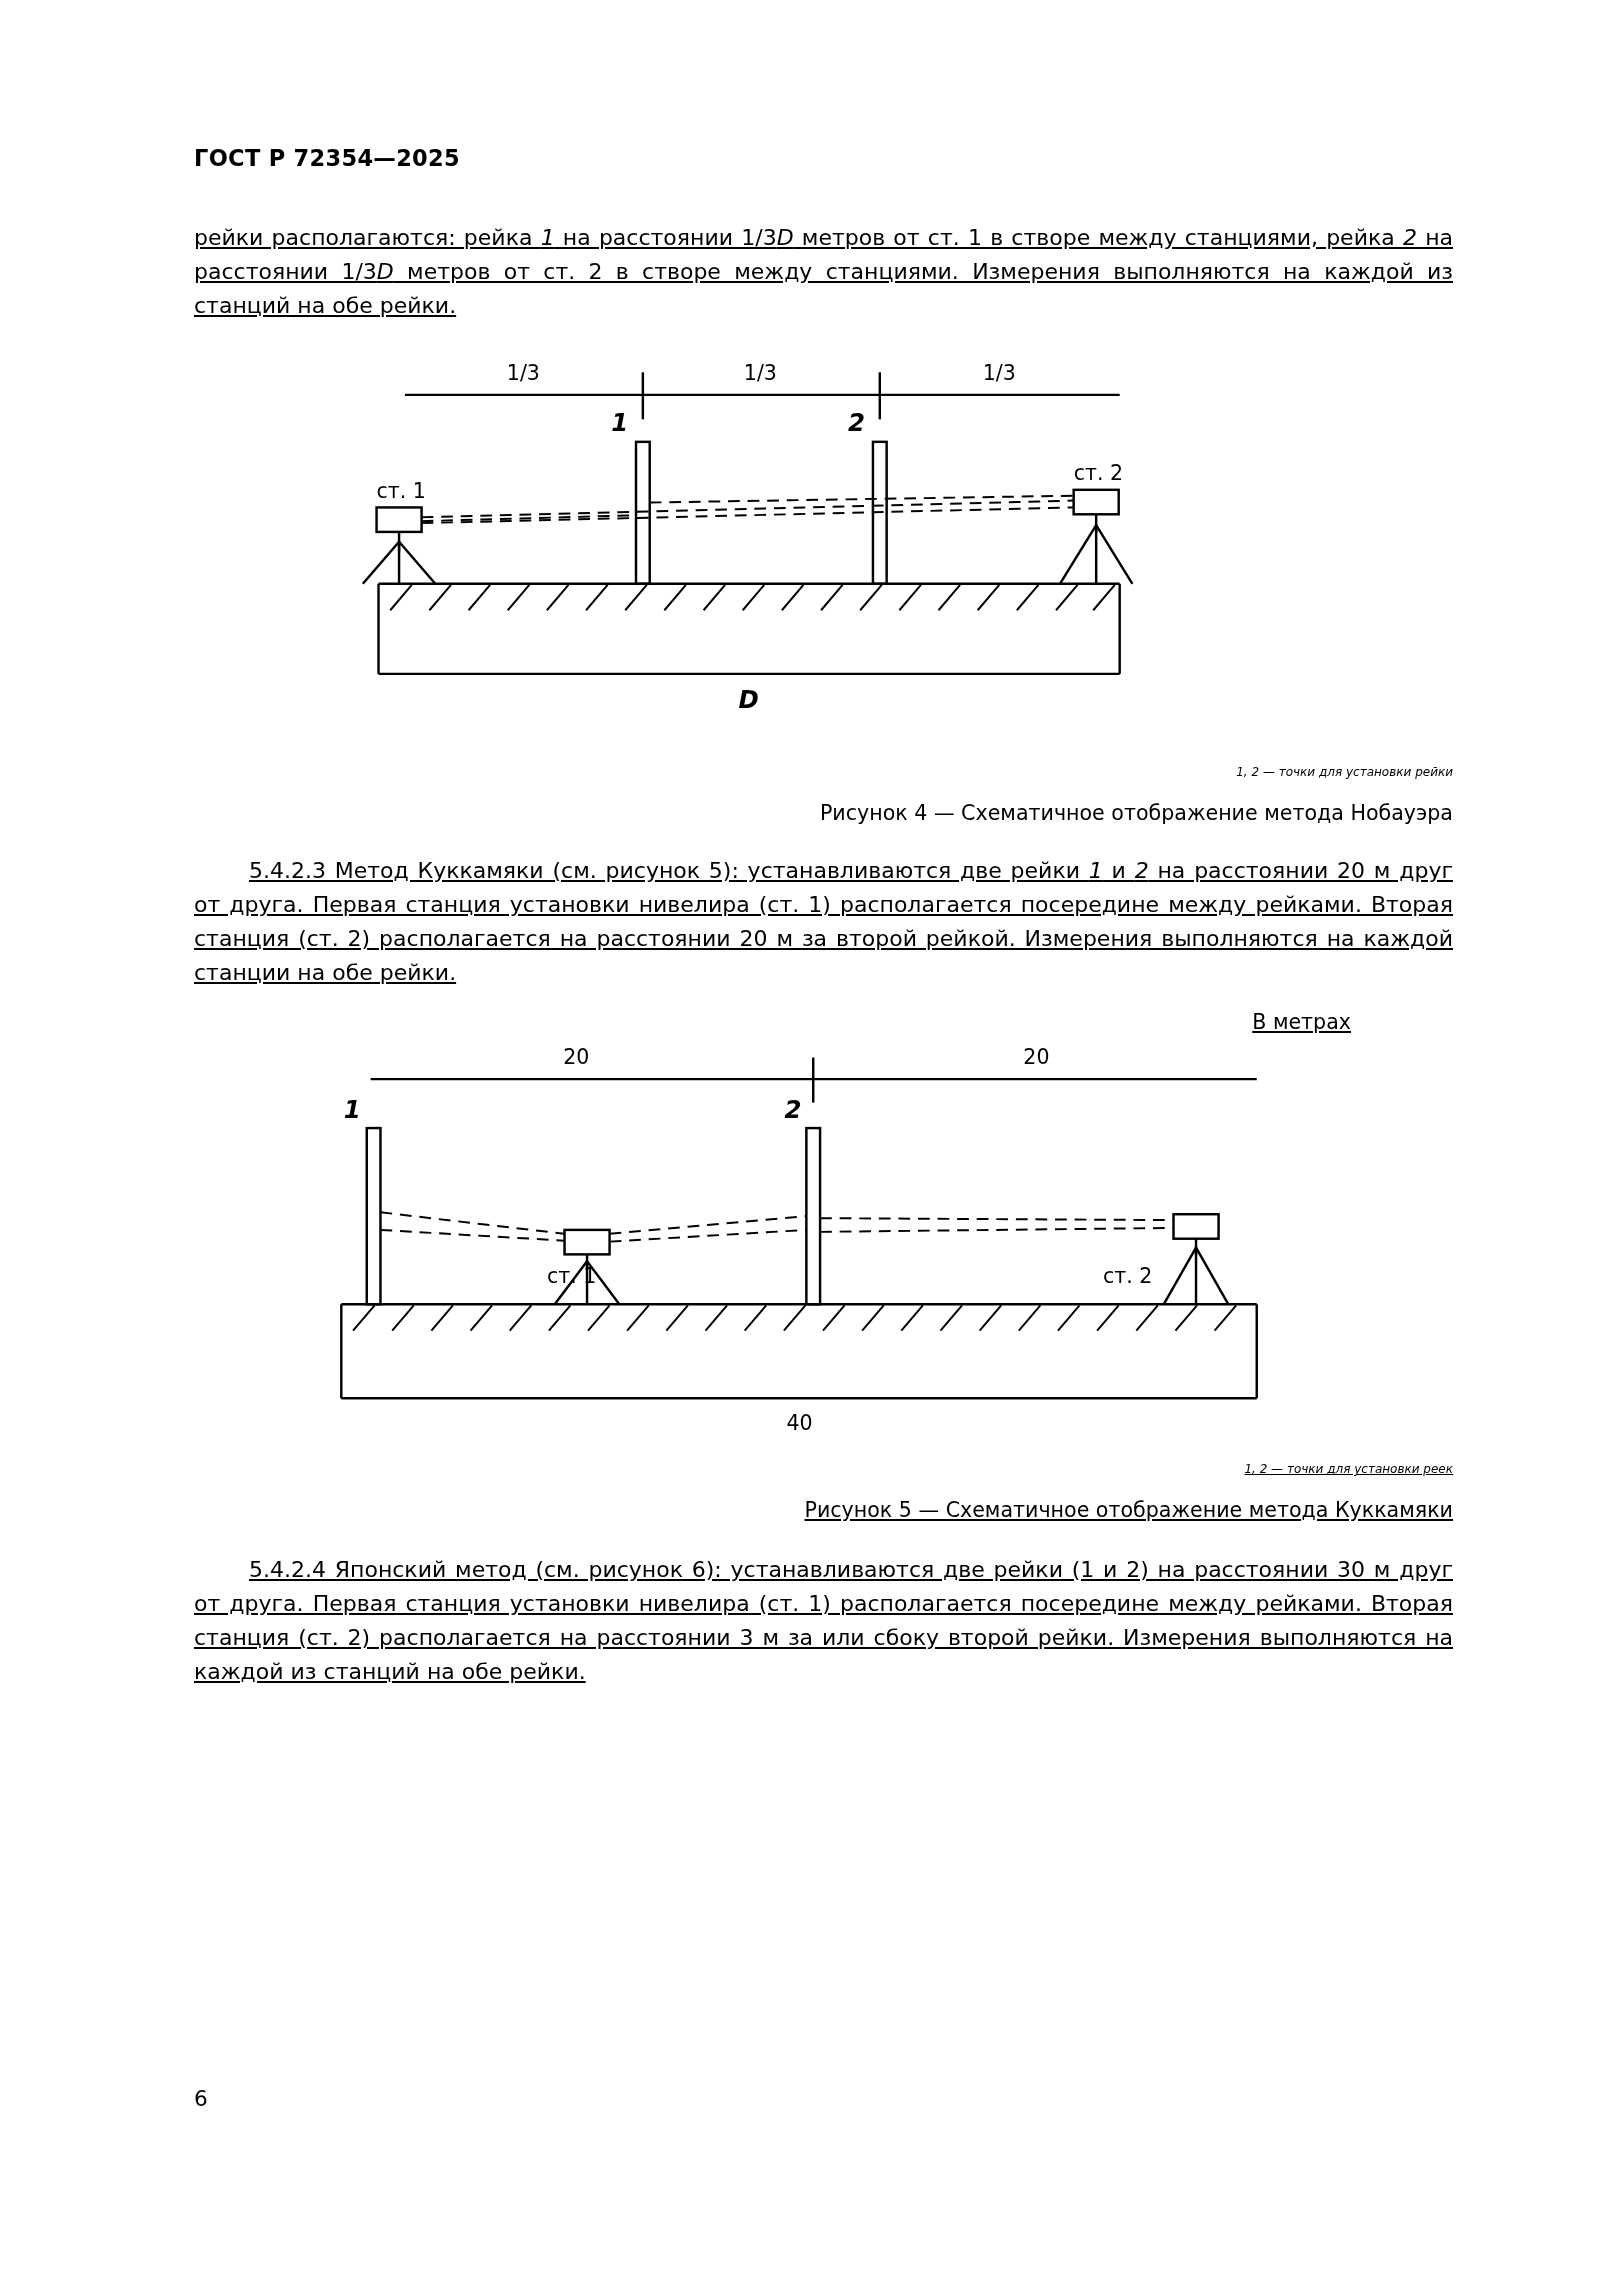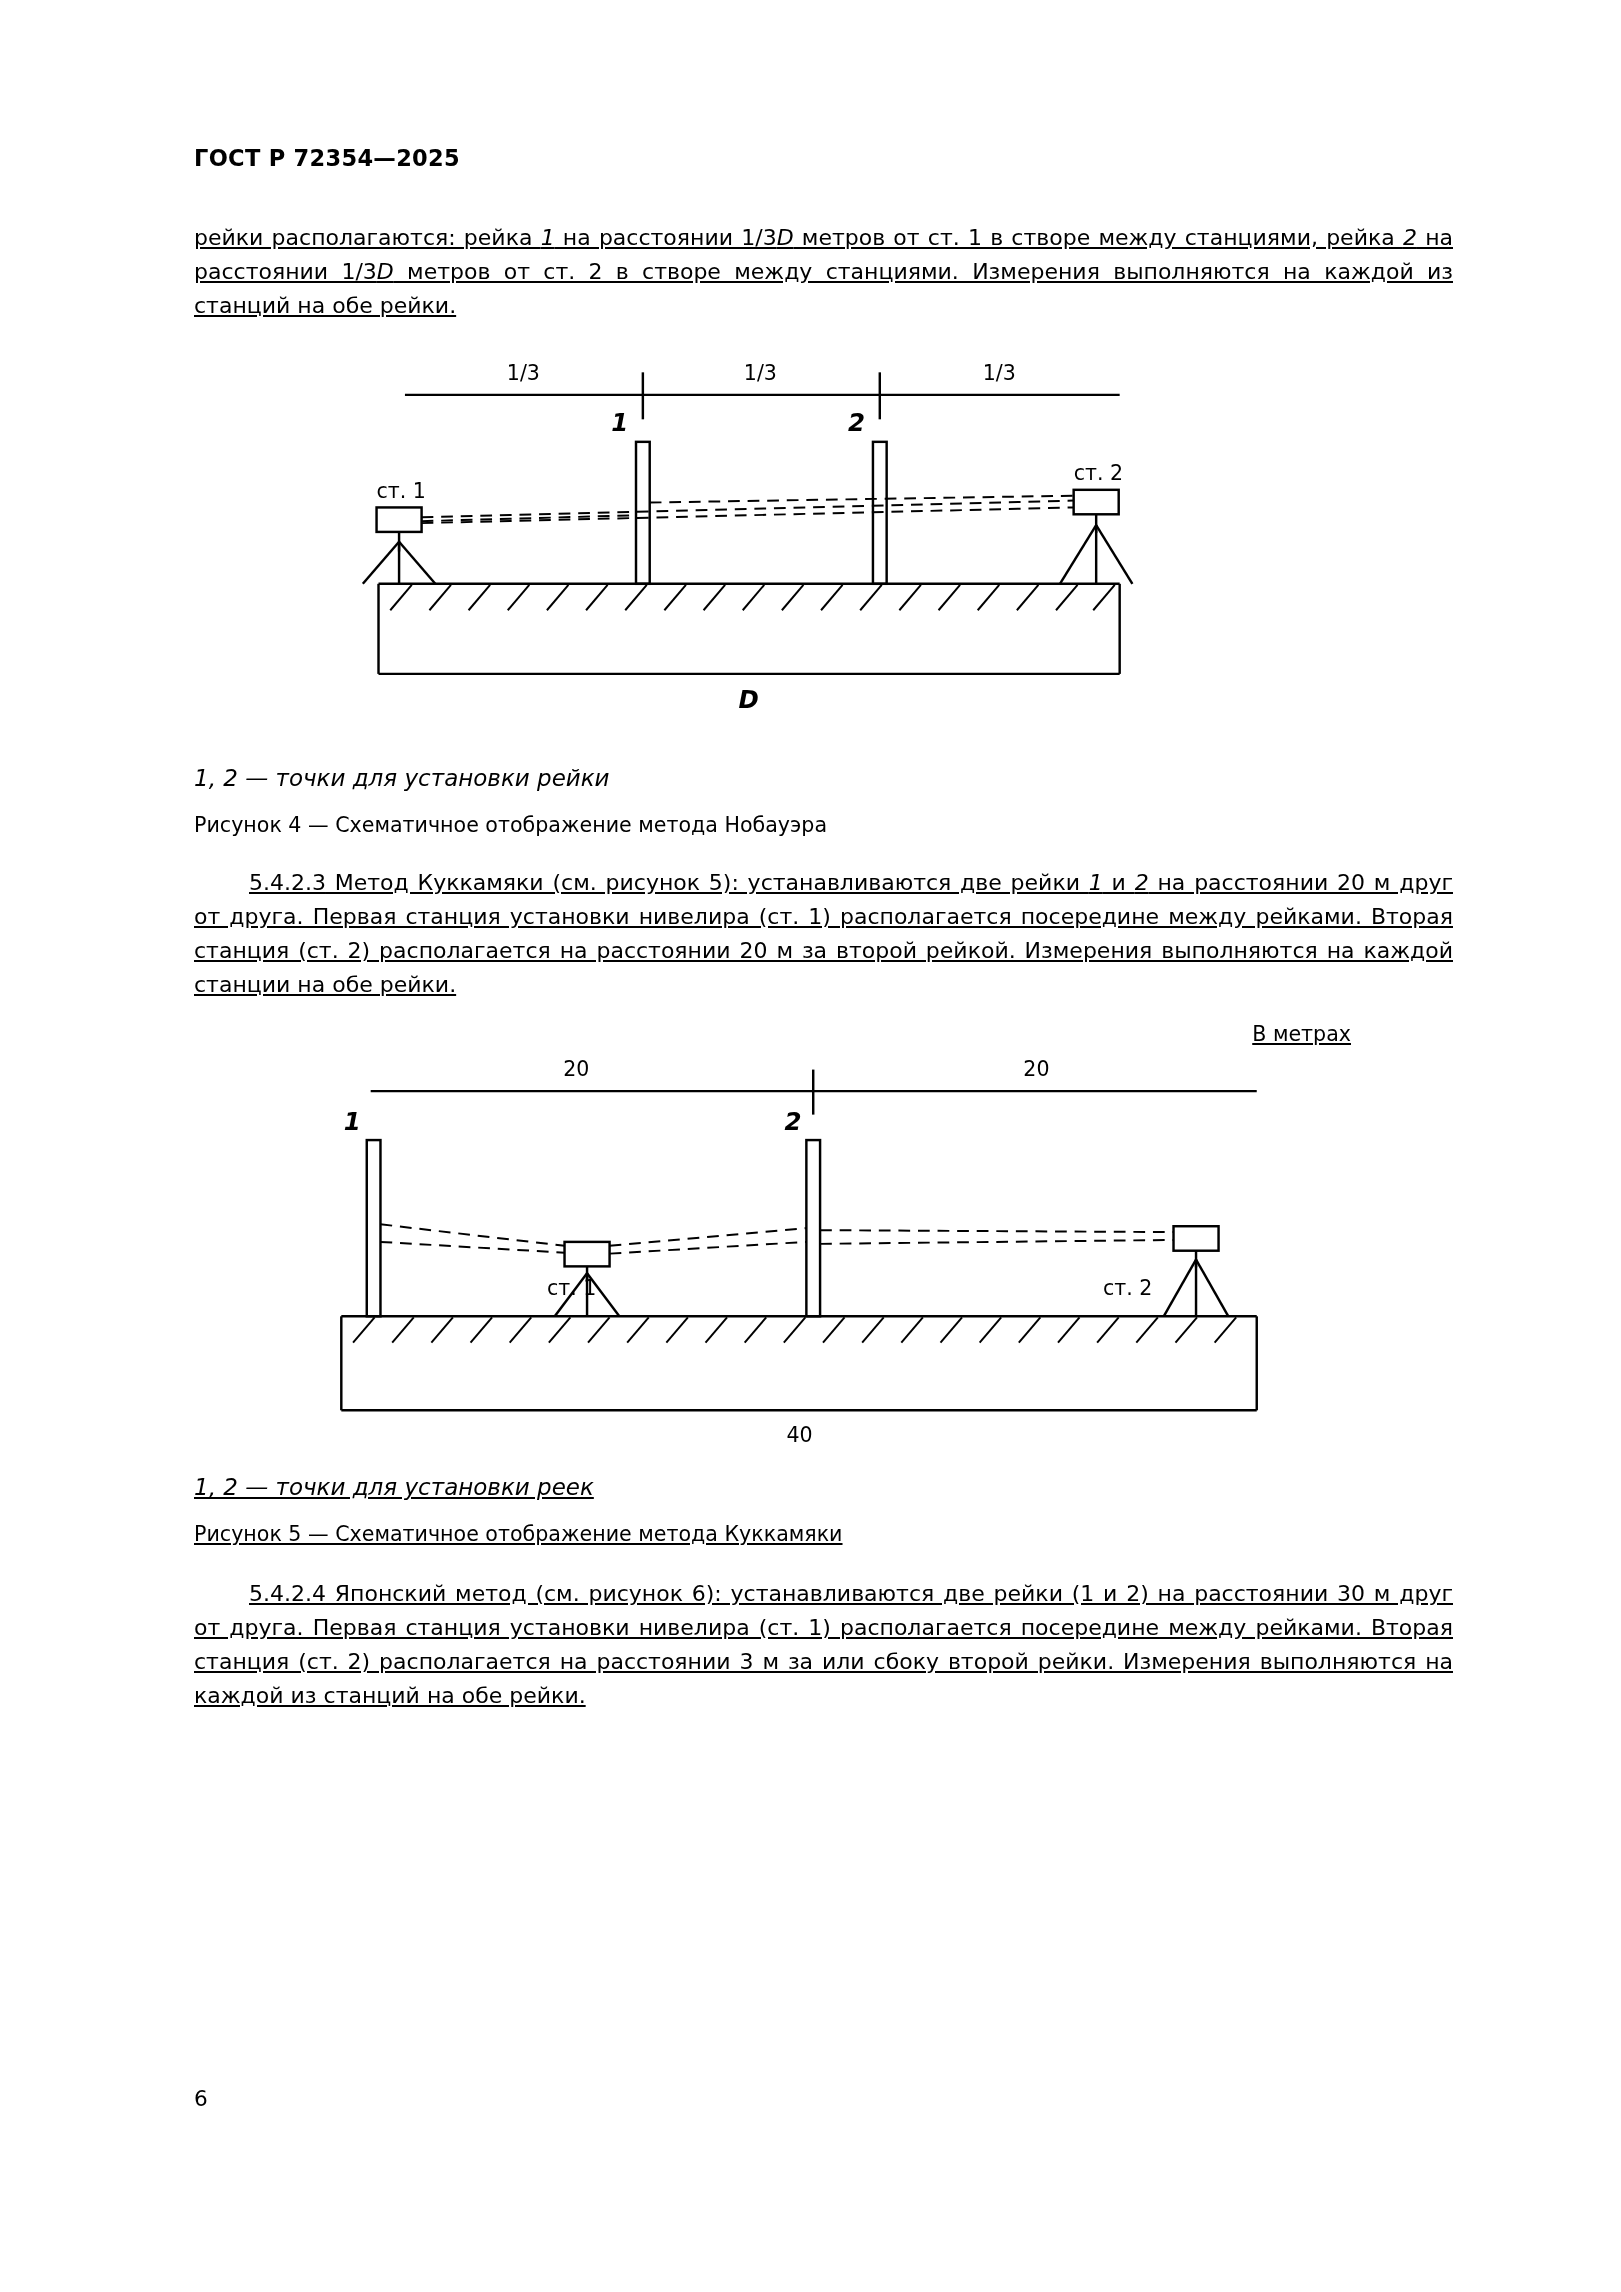"1, 2 — точки для" .figkey { font-size: 23px -> 12px; text-align: left -> right }
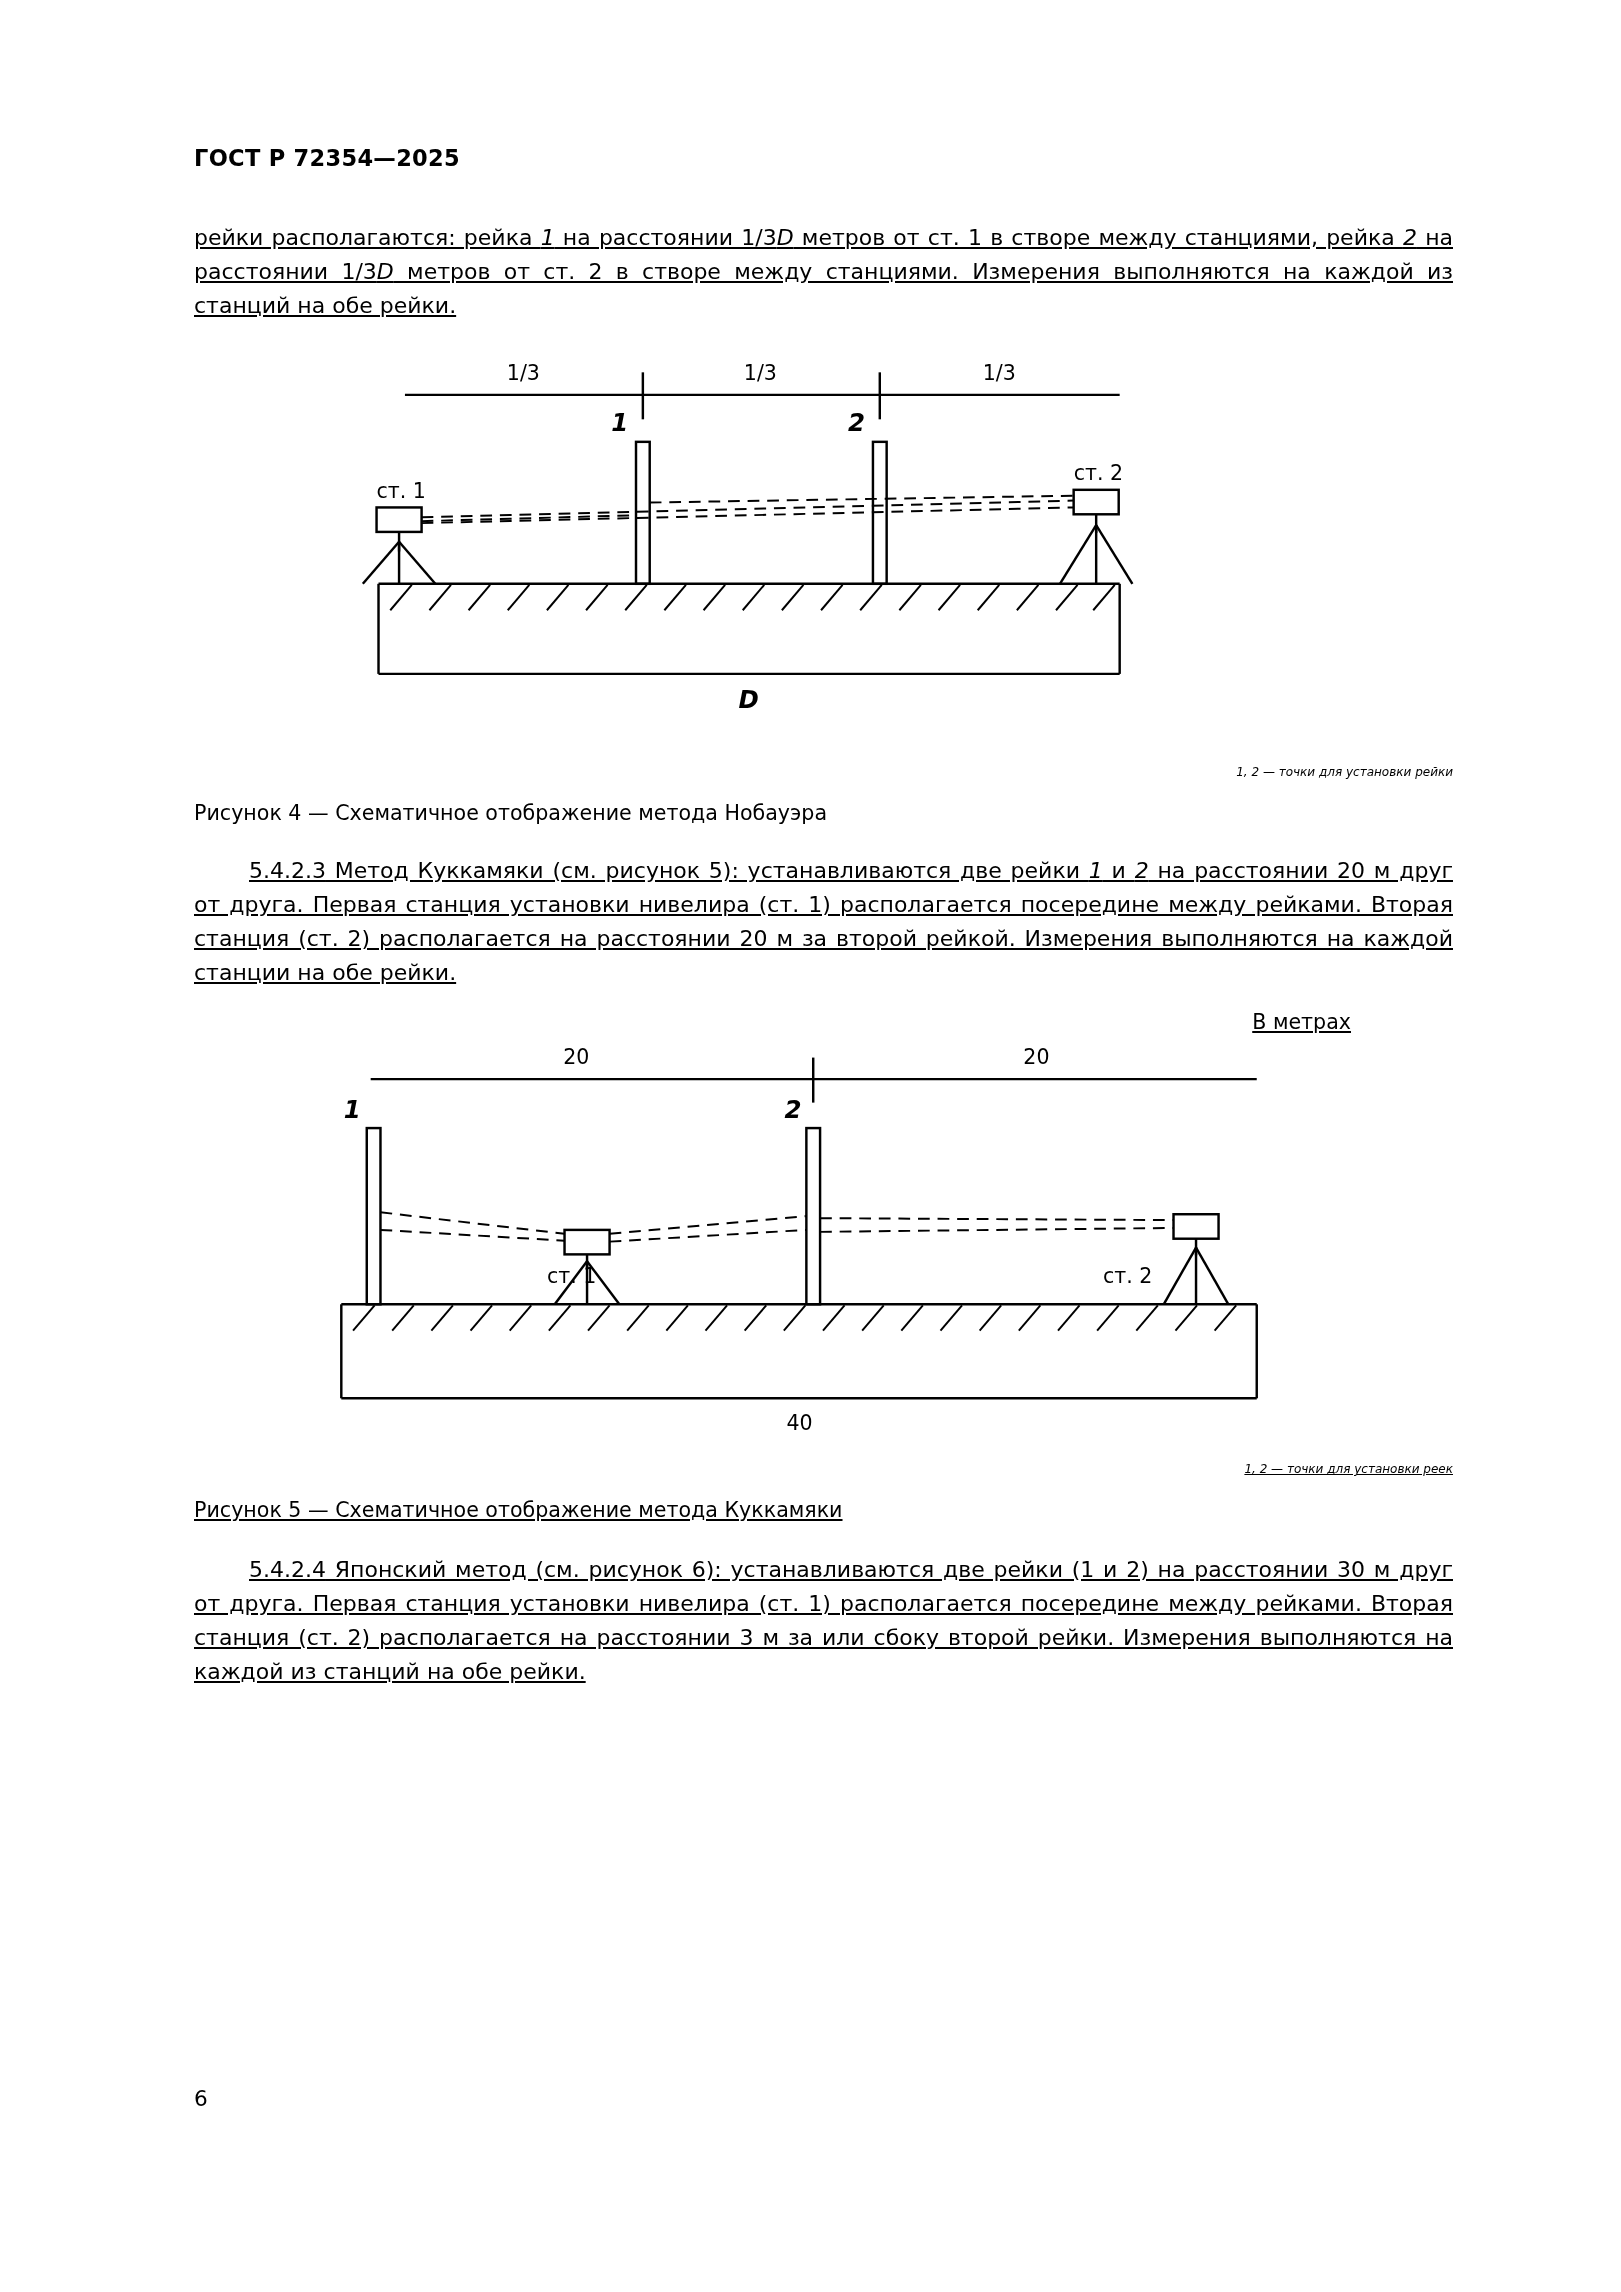"Рисунок 4 — Схематичное отображение" .figcaption { text-align: left -> right }
